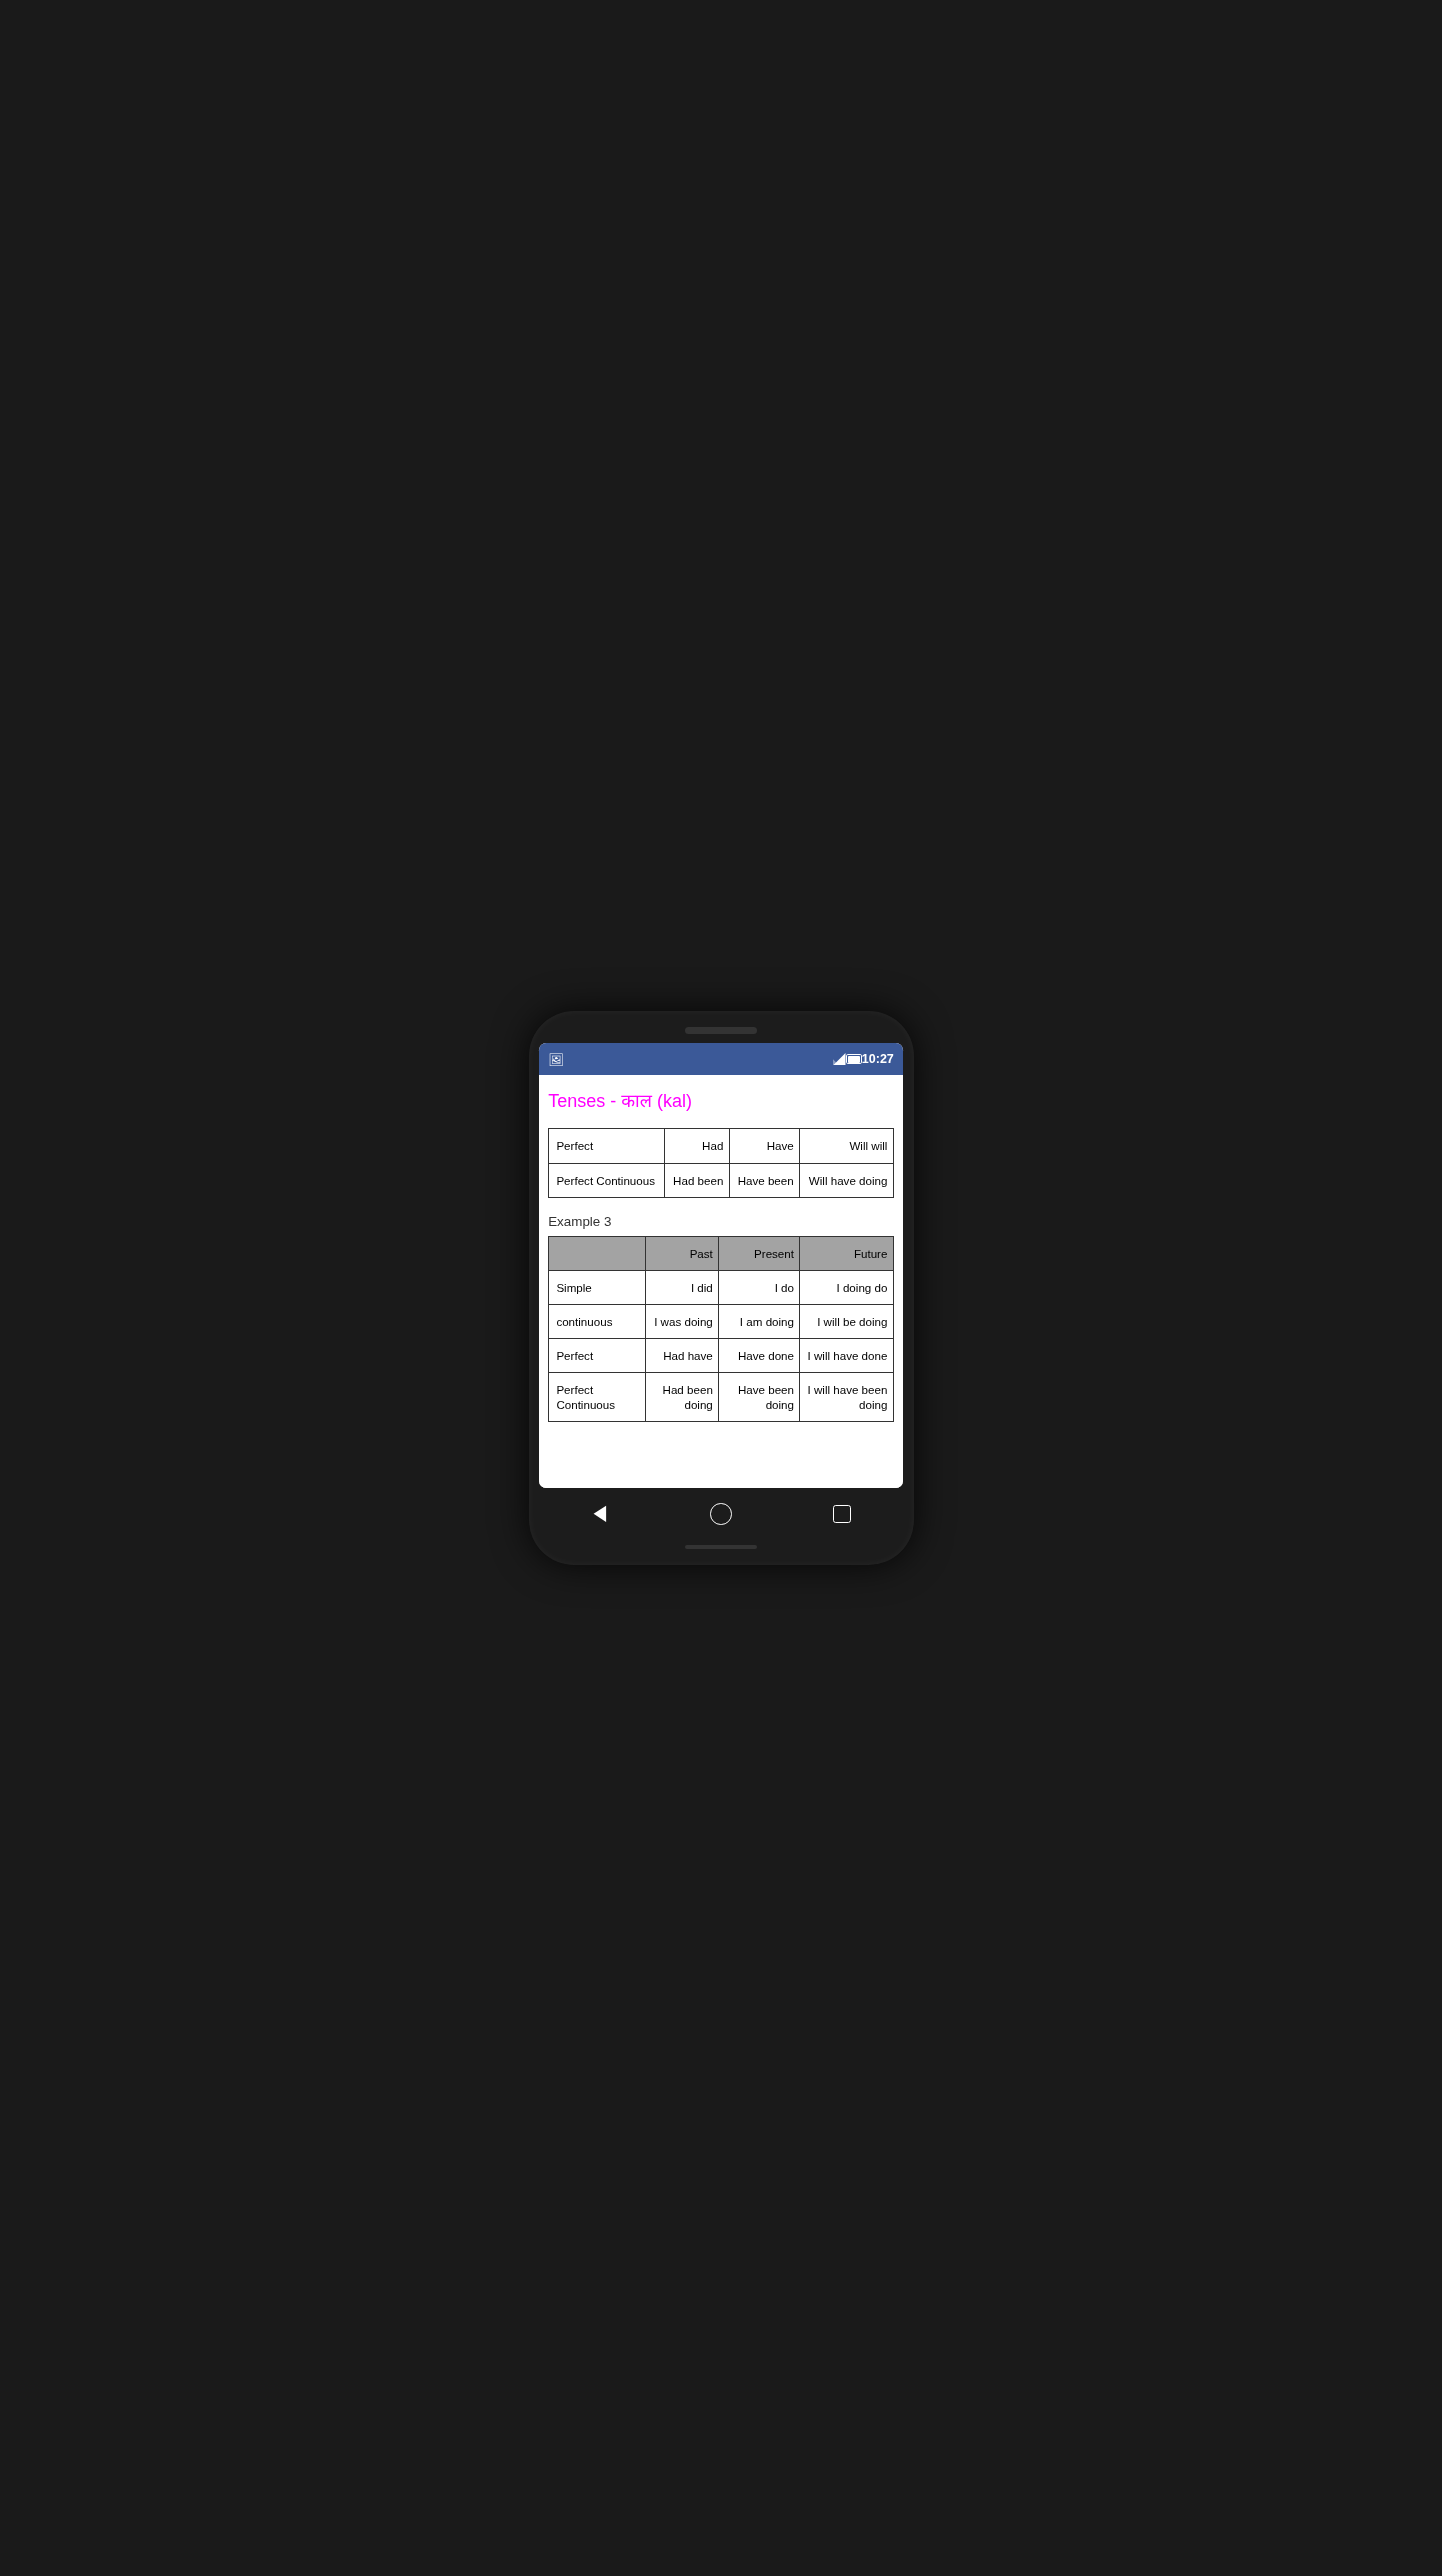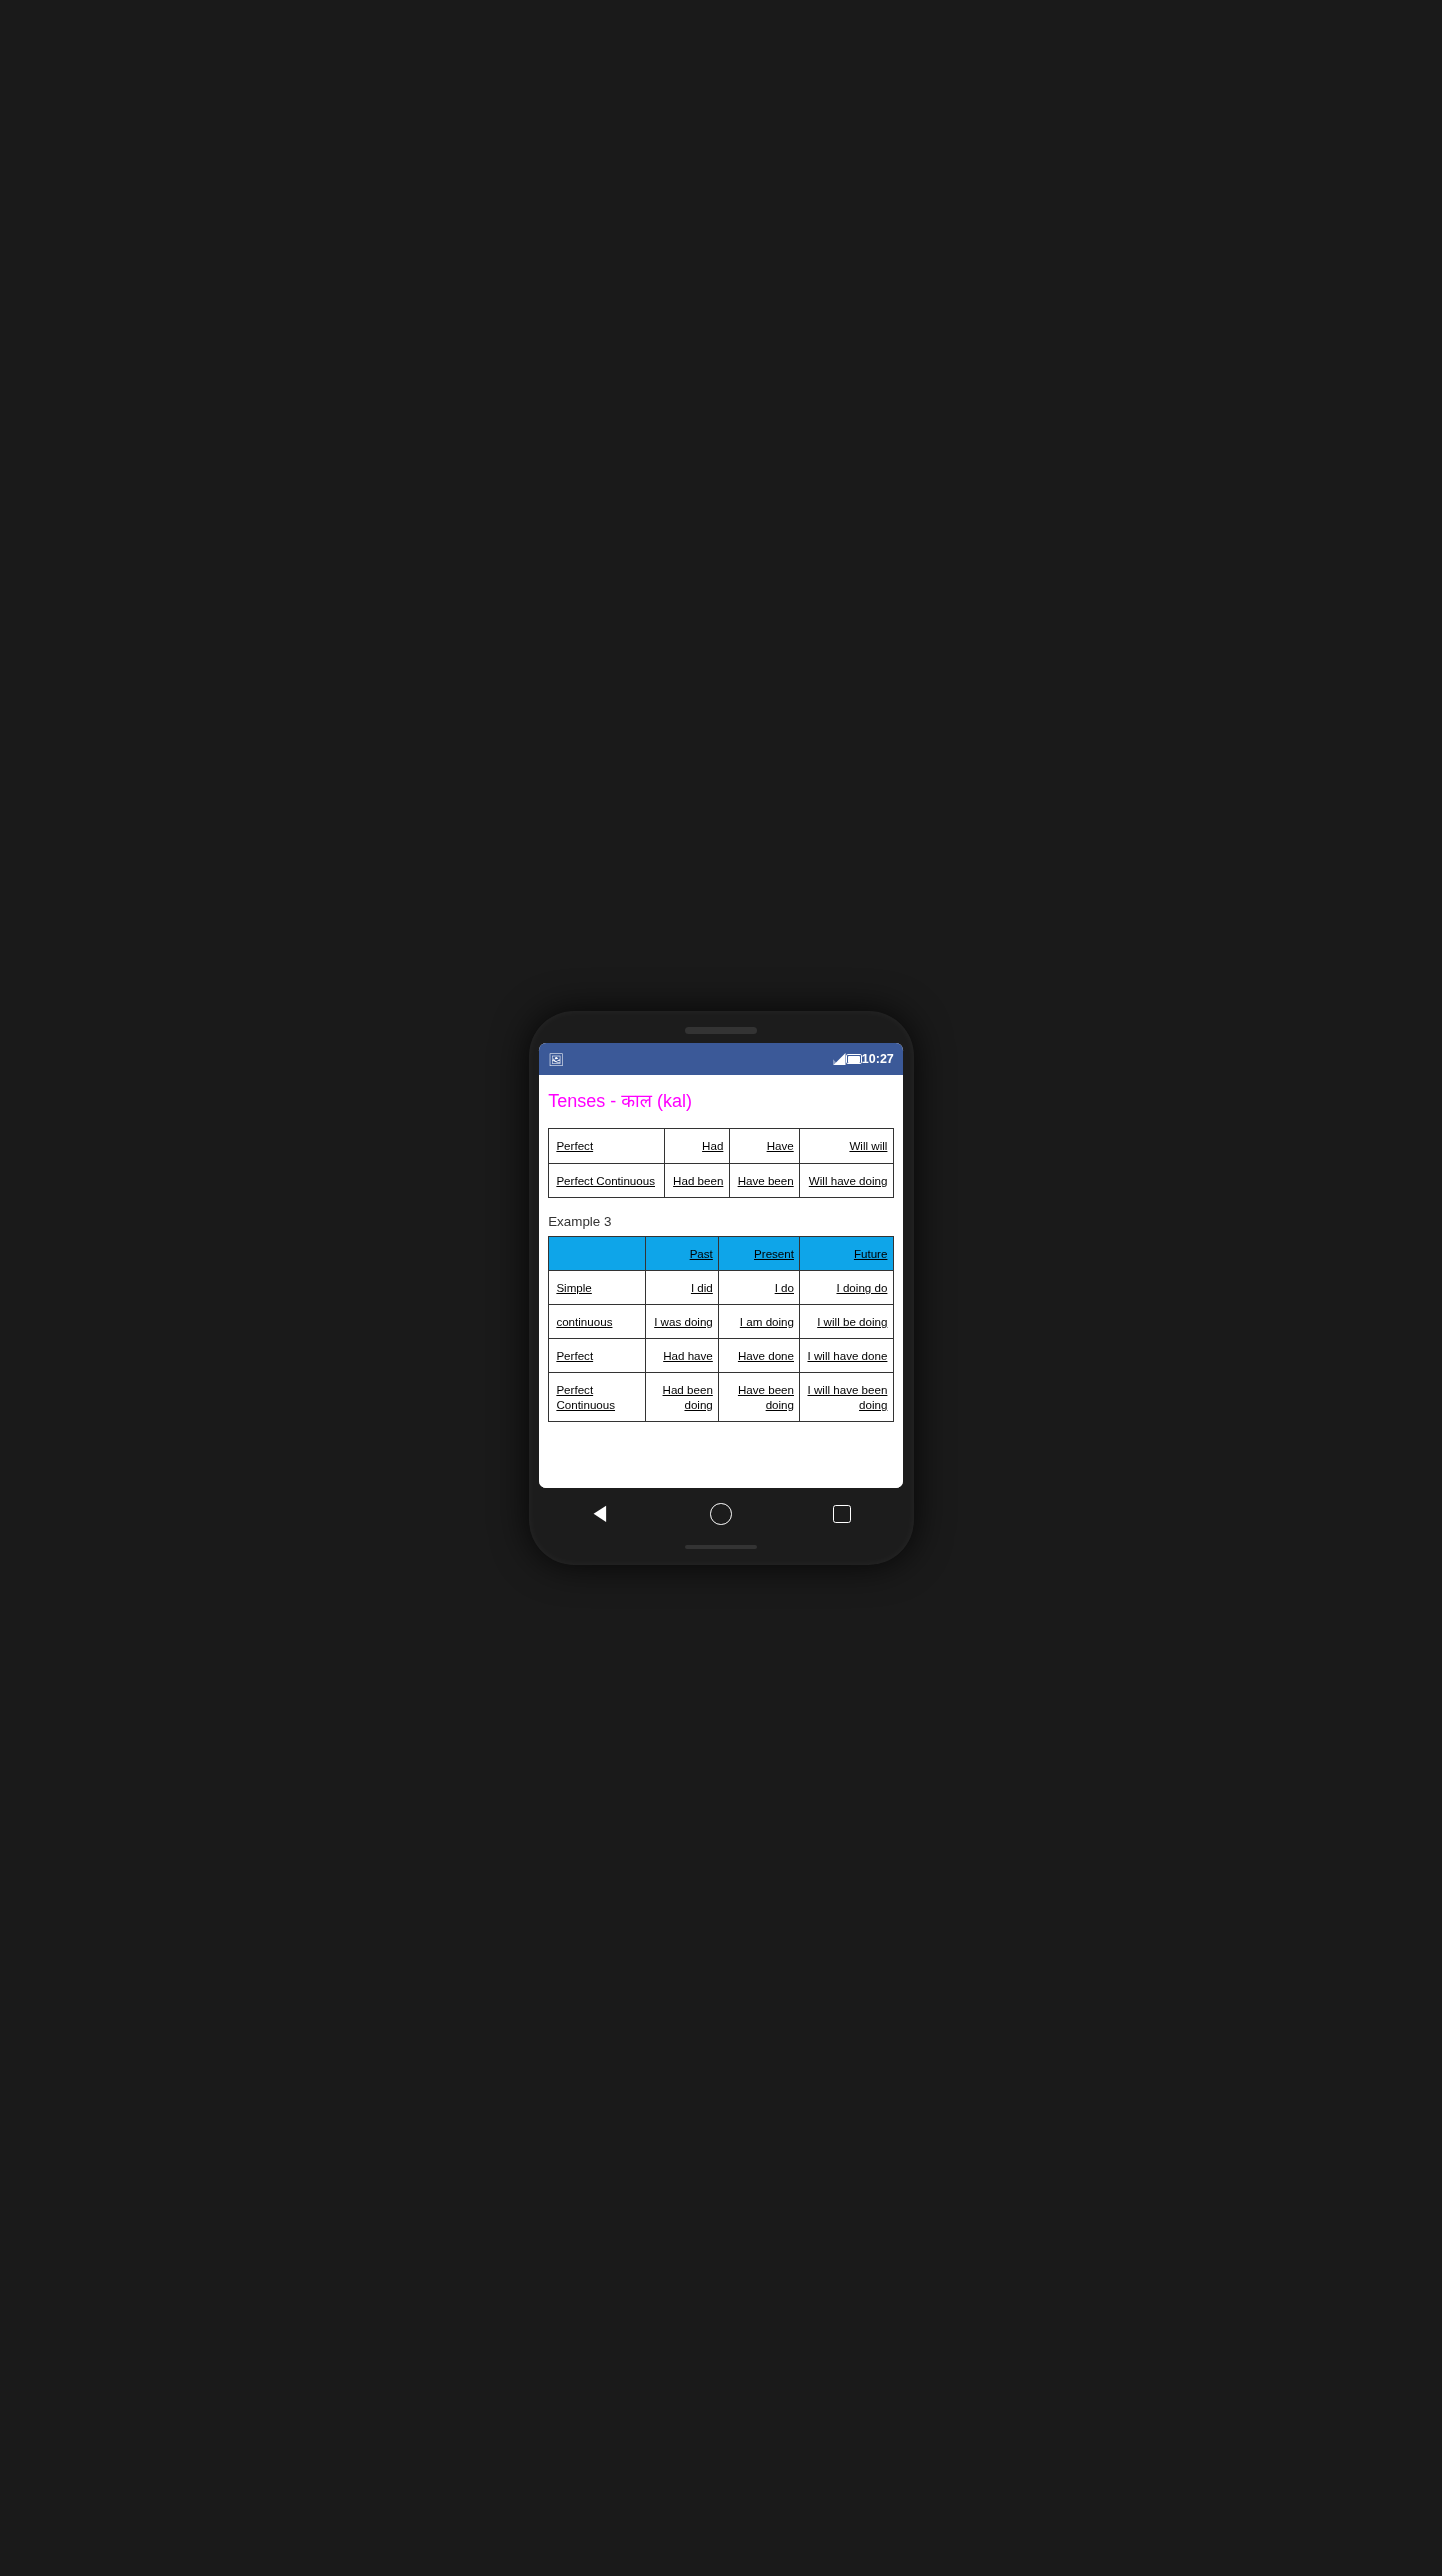"Perfect" .tense-table { text-decoration: underline -> none }
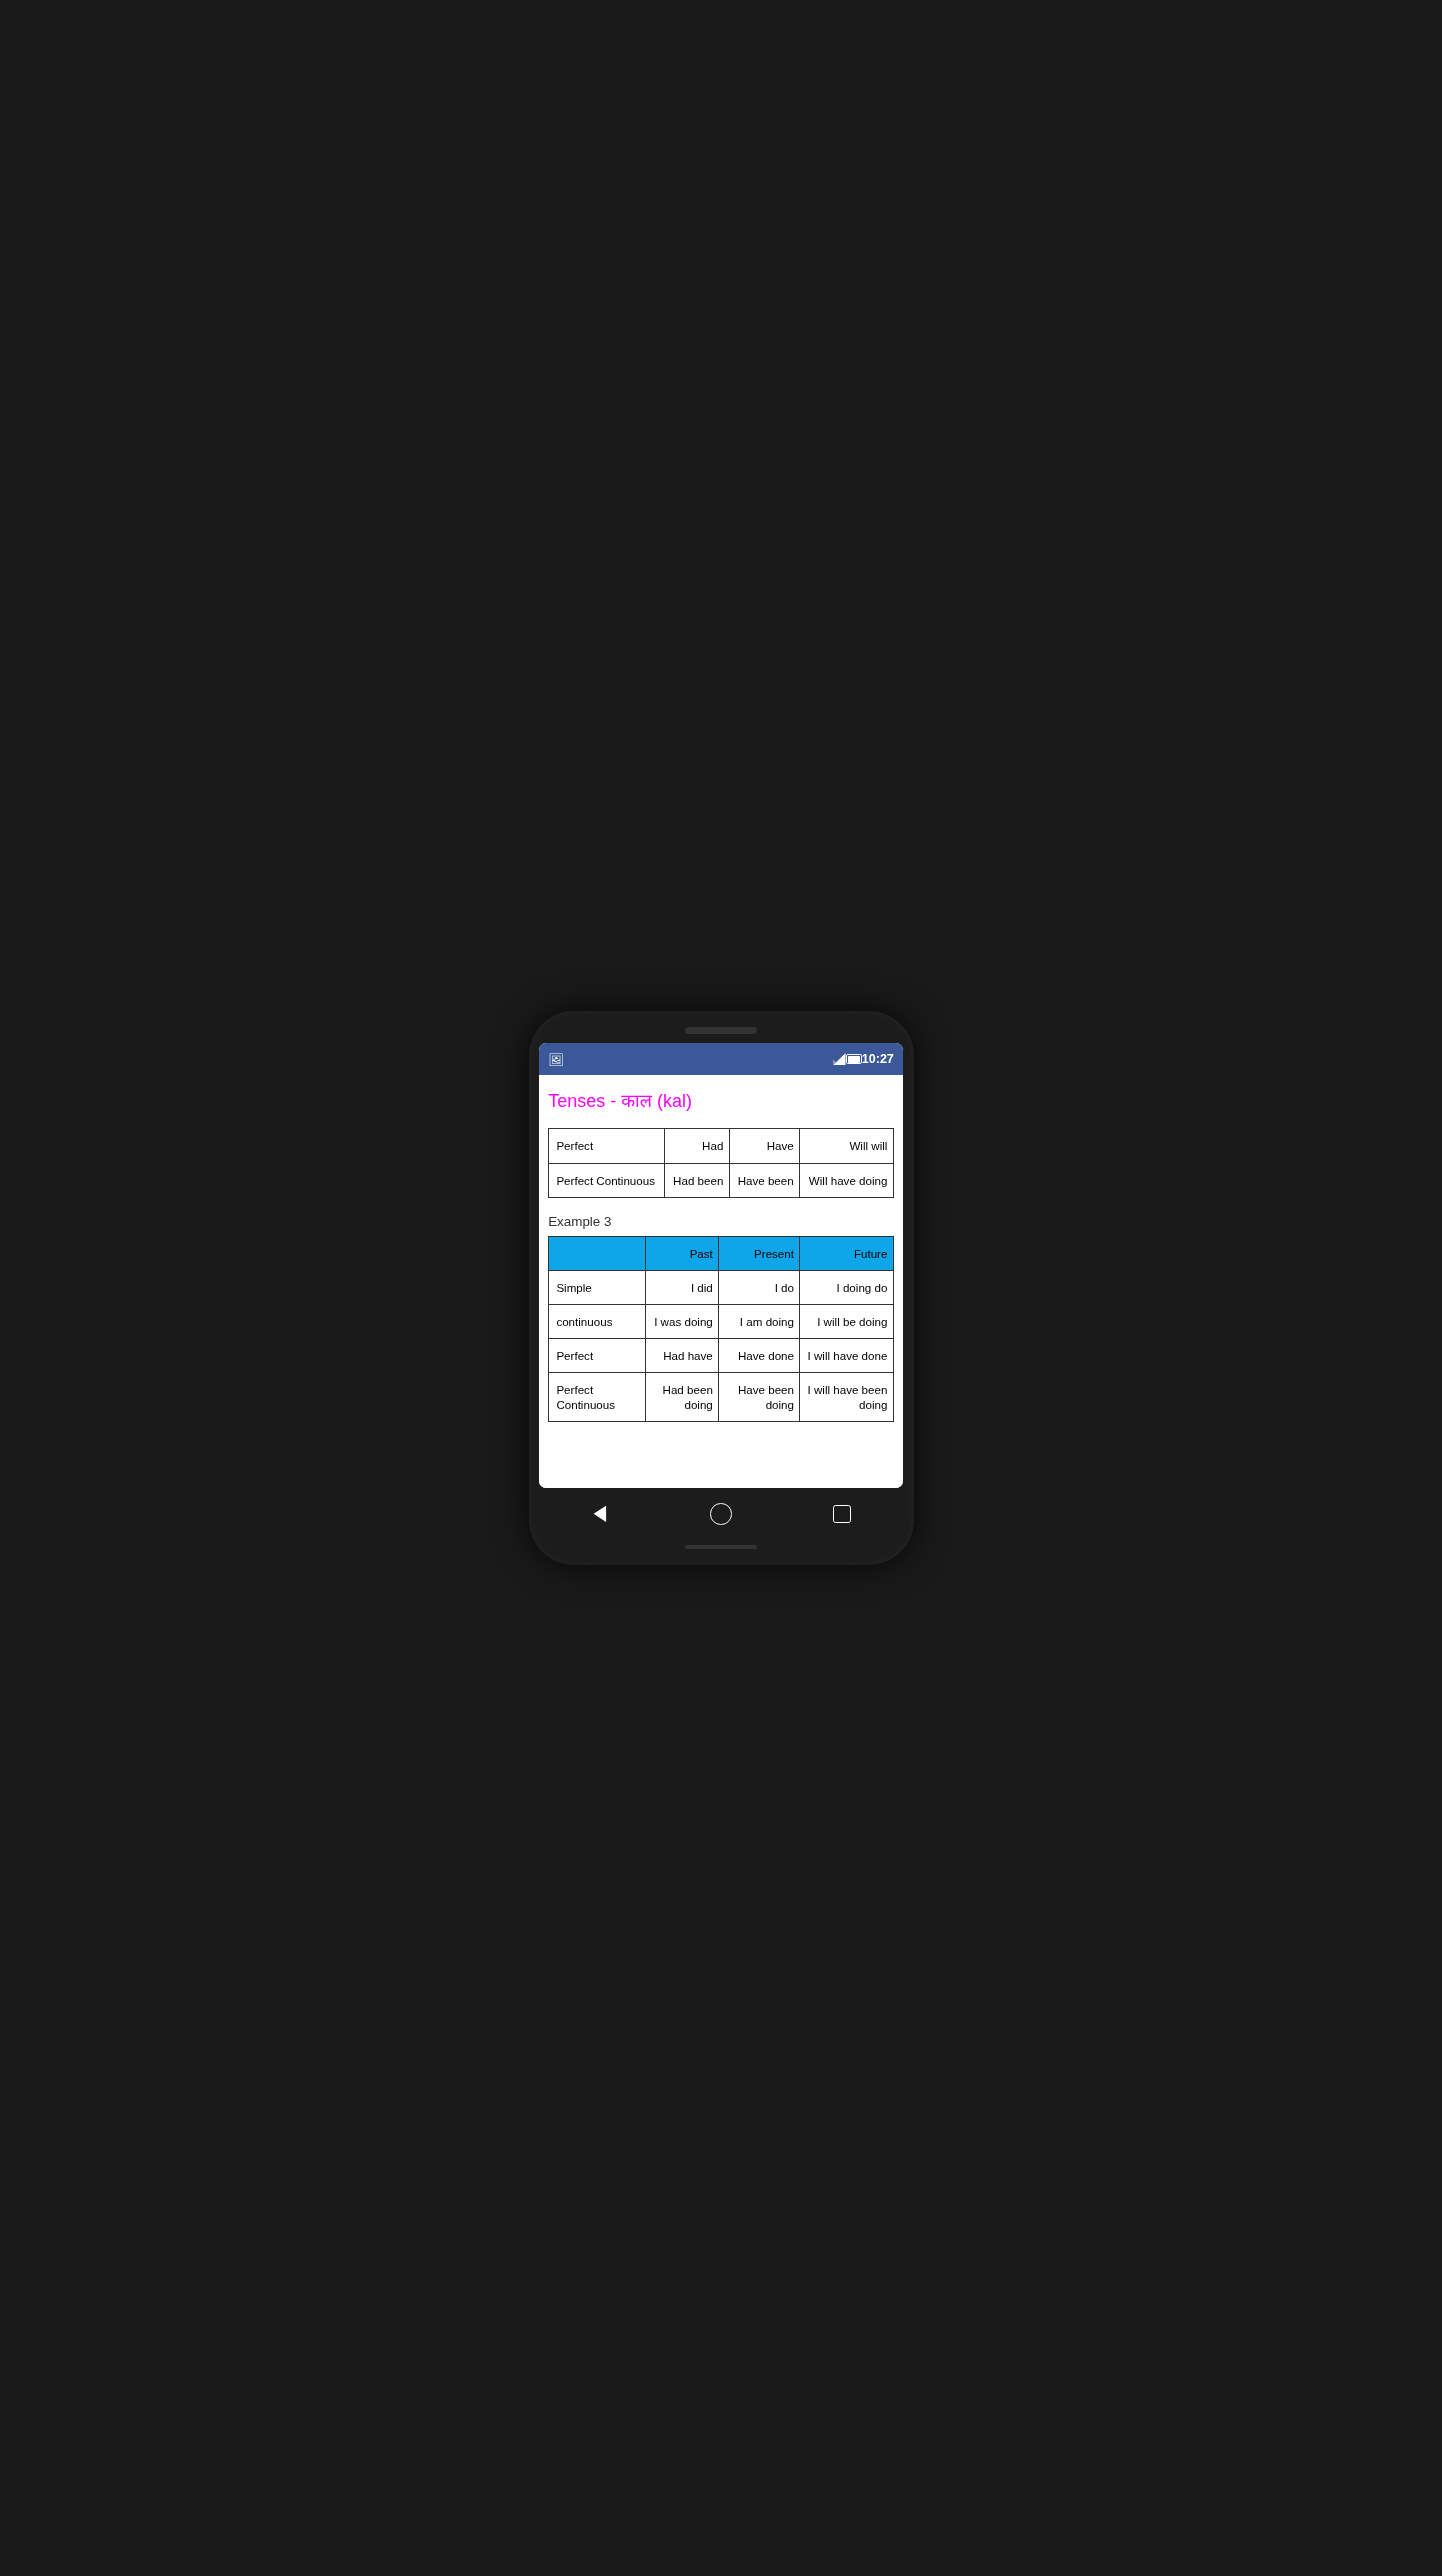"Past" .tense-table .header-row td { background: #0ea5e9 -> #a3a3a3 }
